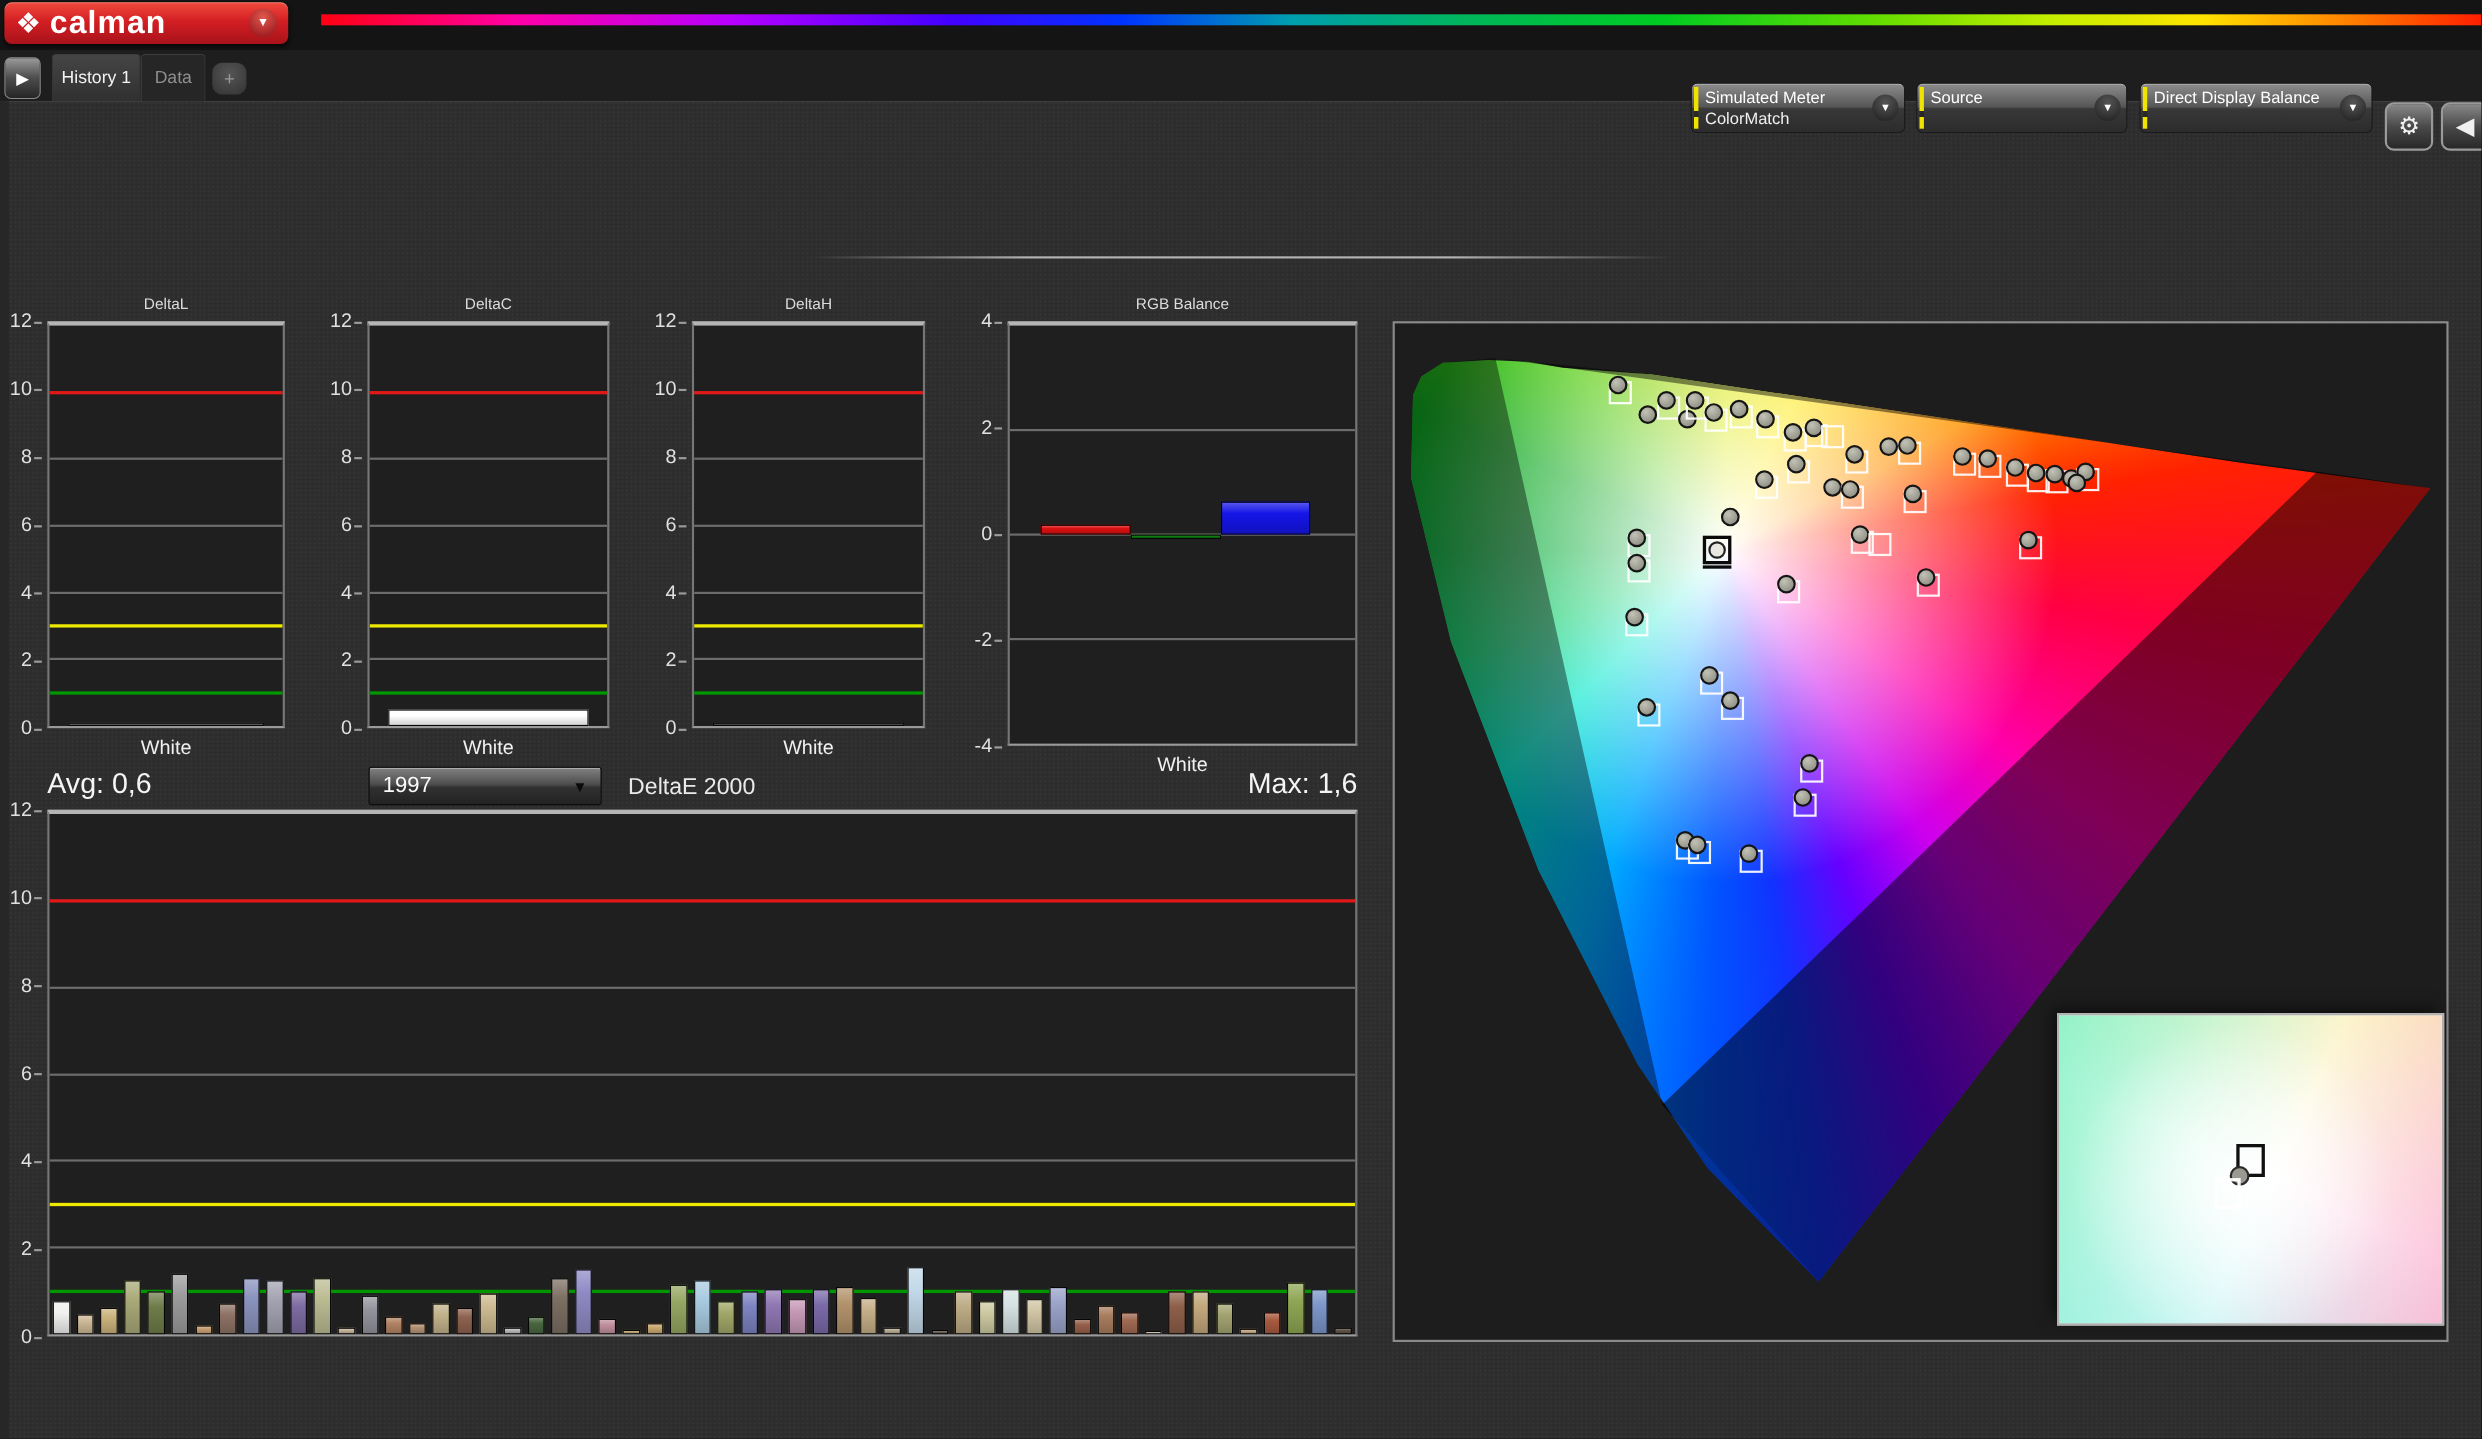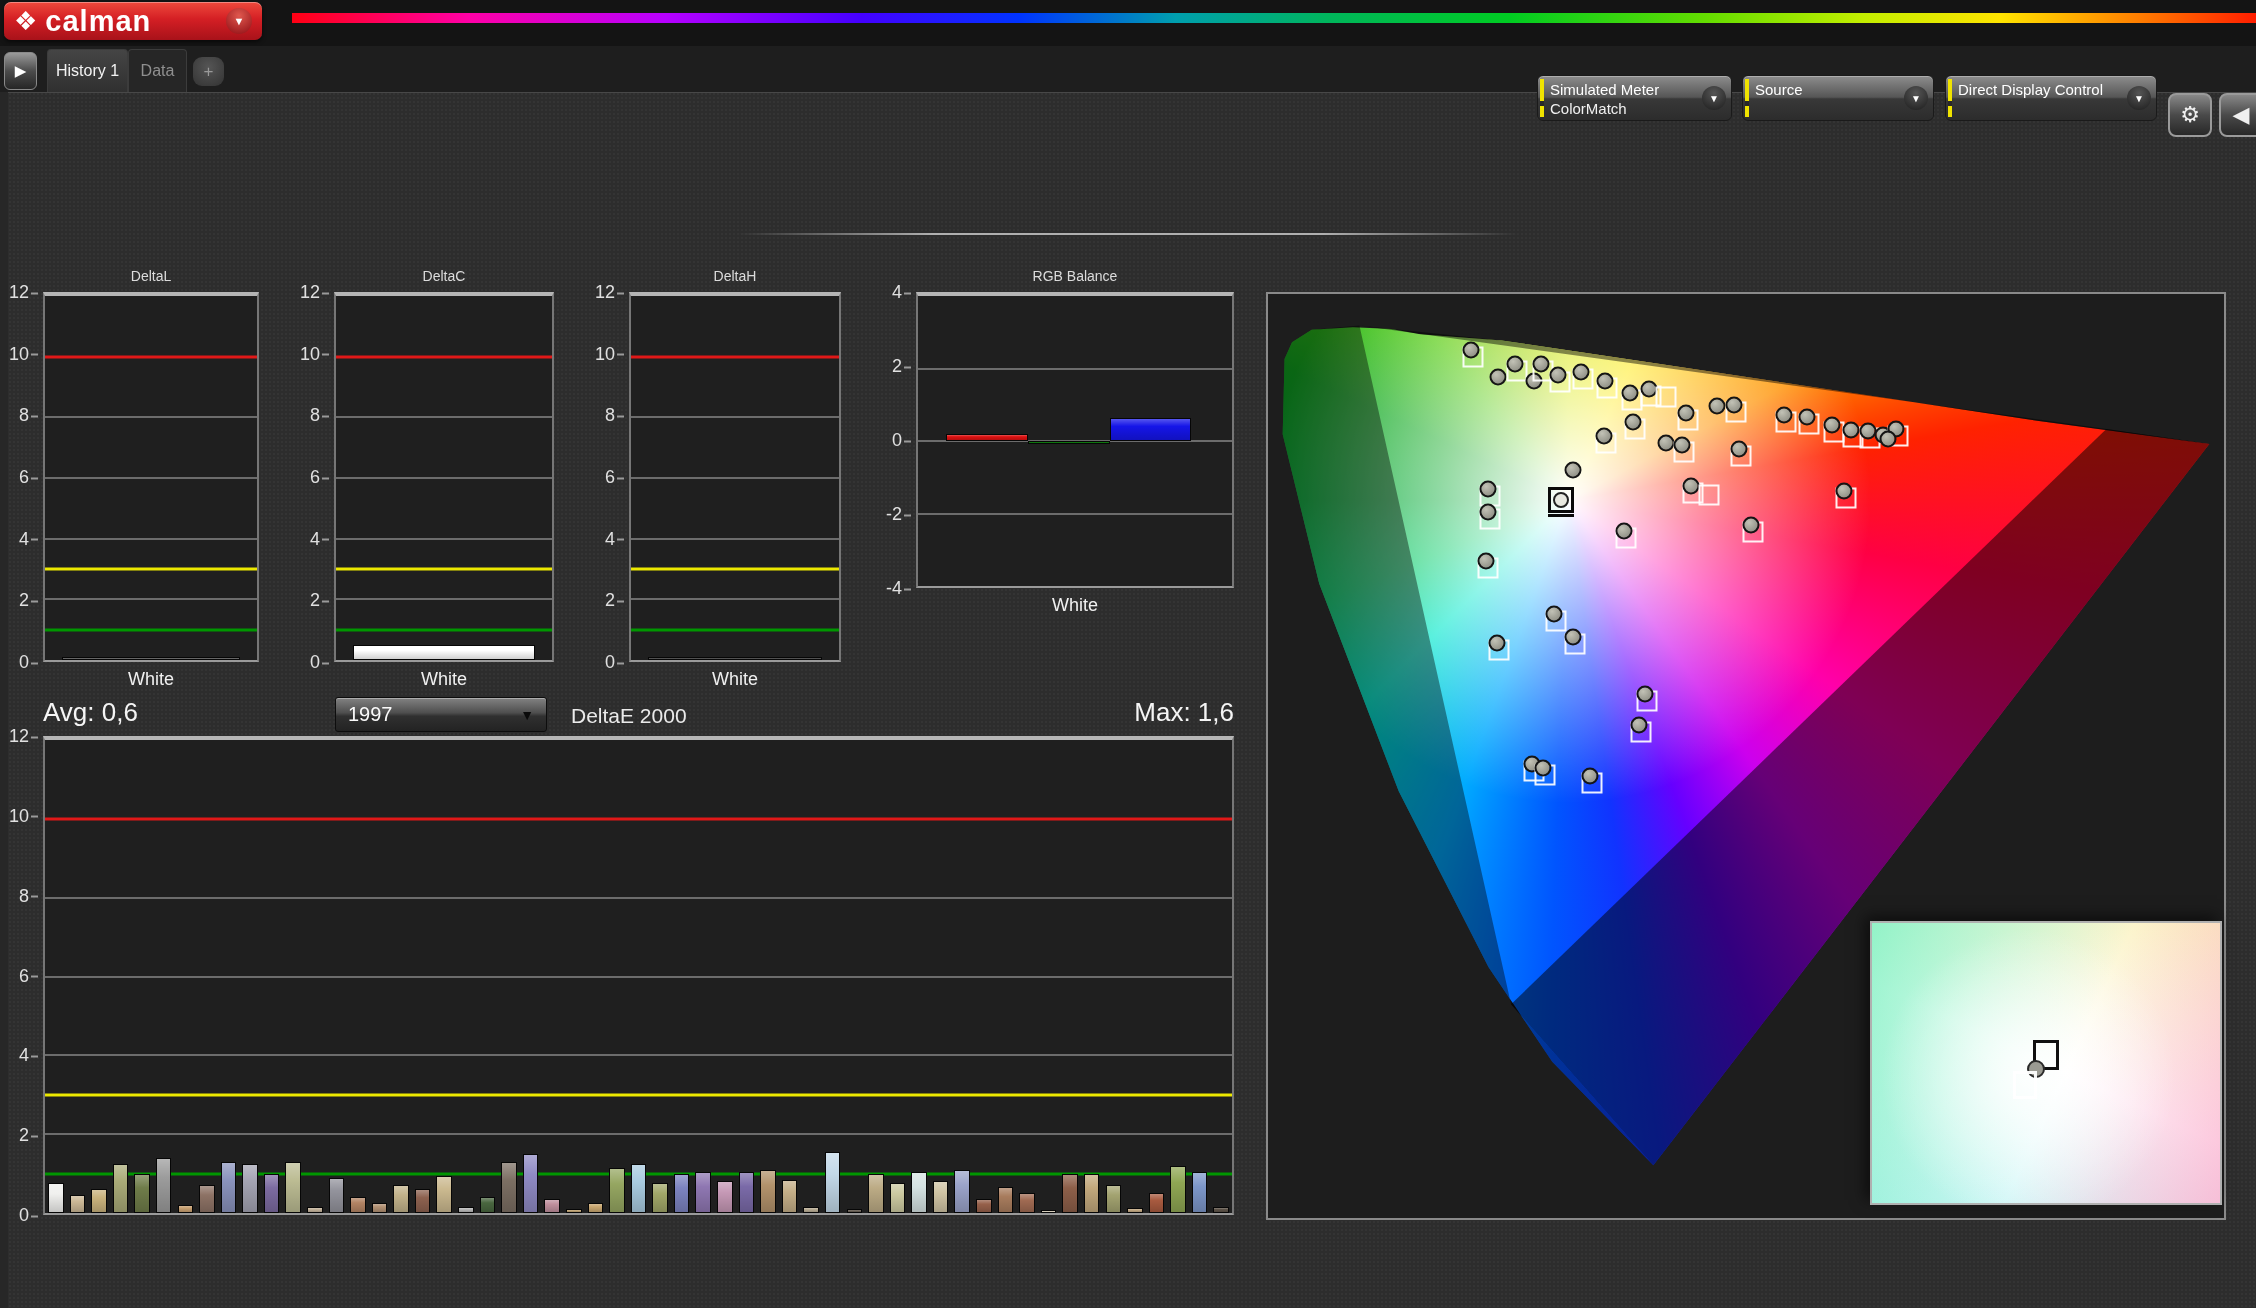"Direct Display Control" div.l1 { text: Control -> Balance }
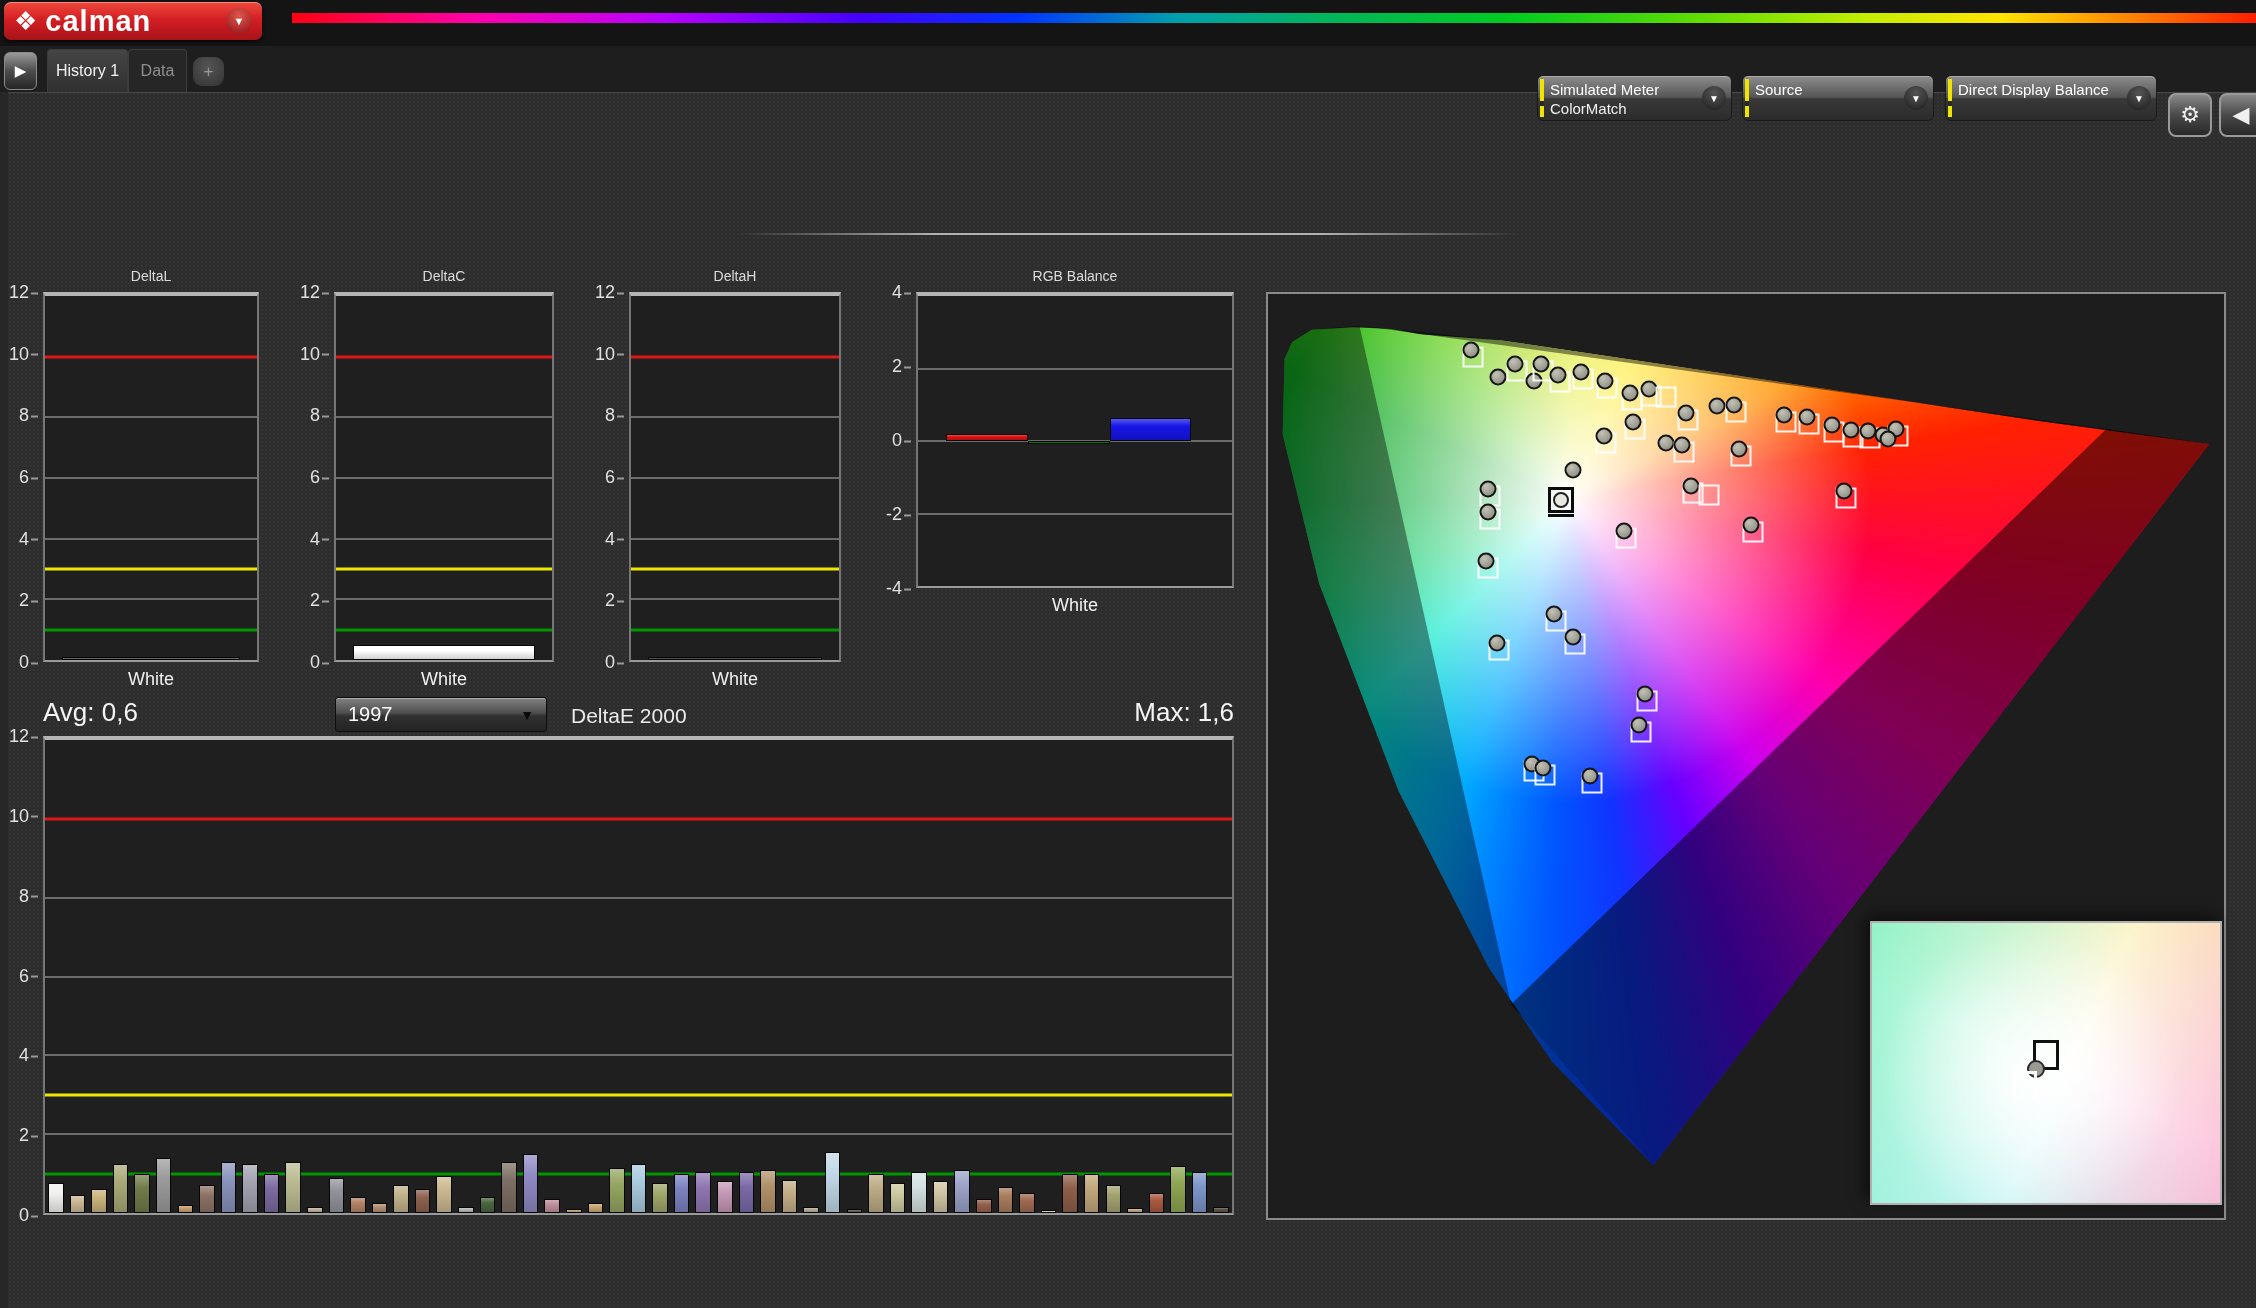"RGB Balance" #c-rgb { height: 296px -> 386px }
